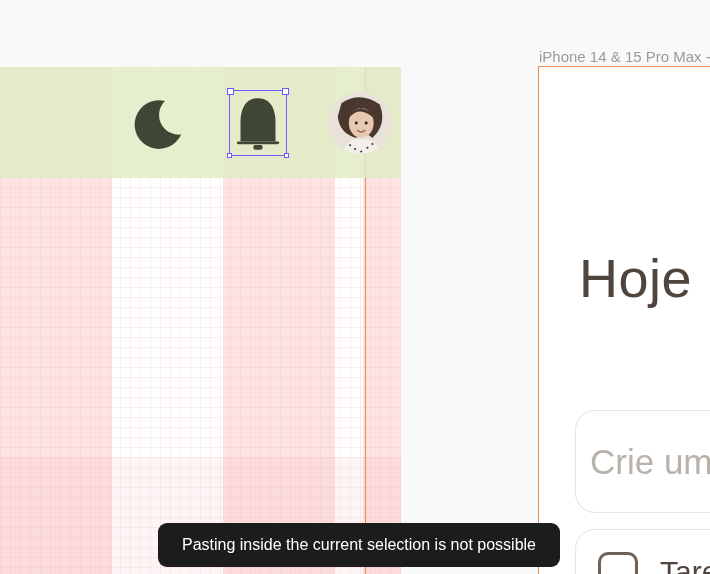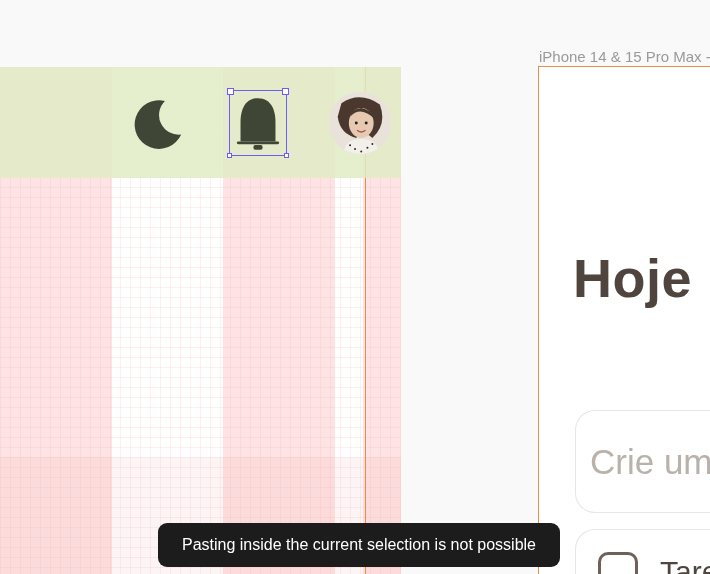"Hoje" .title-hoje { font-weight: 700 -> 400; left: 6px -> 12px }
